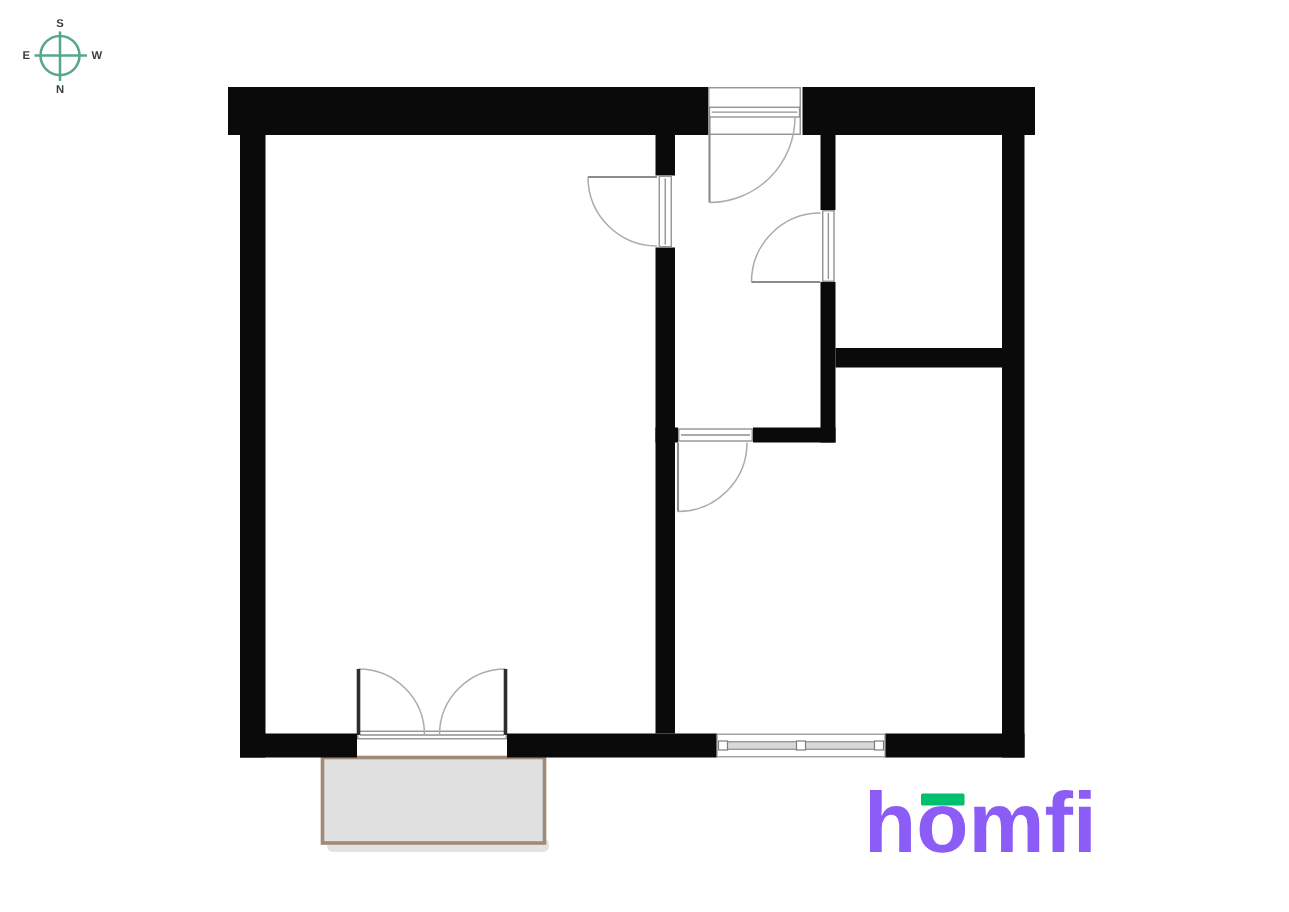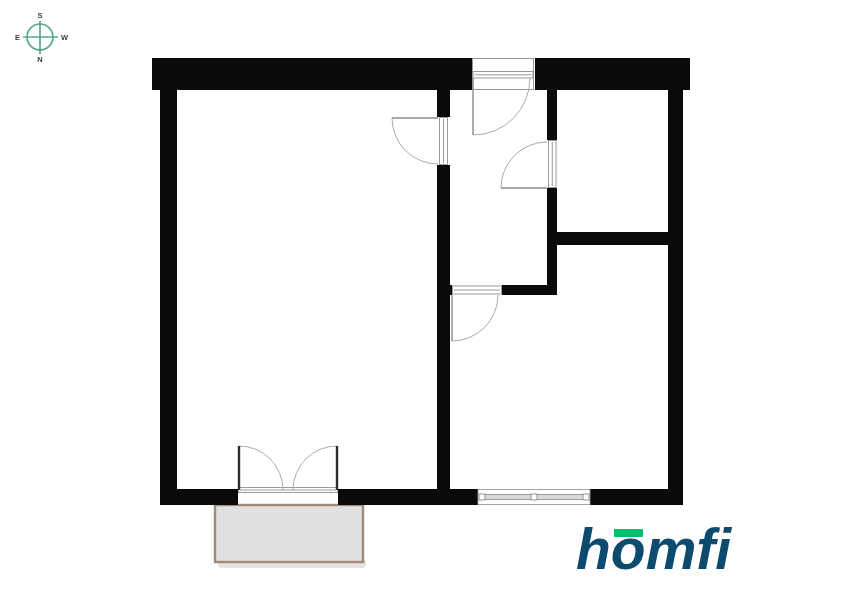"homfi" div { color: #0c4a6e -> #8b5cf6; font-style: italic -> none }
